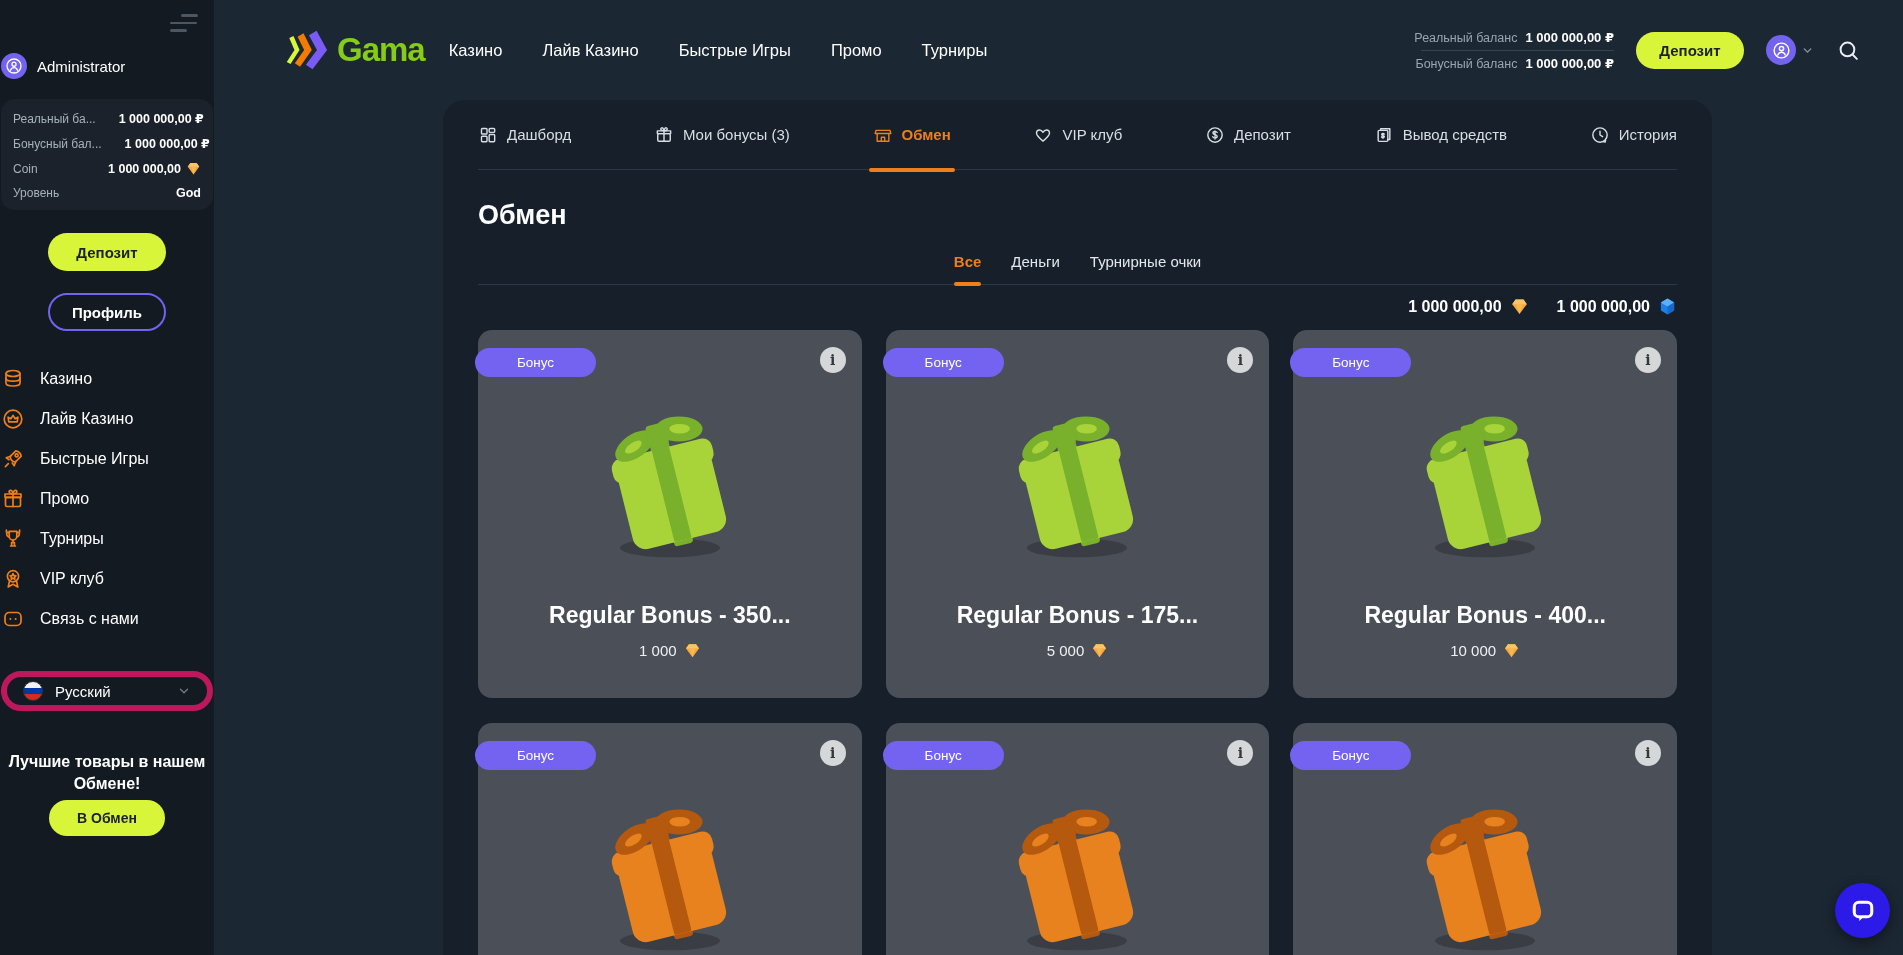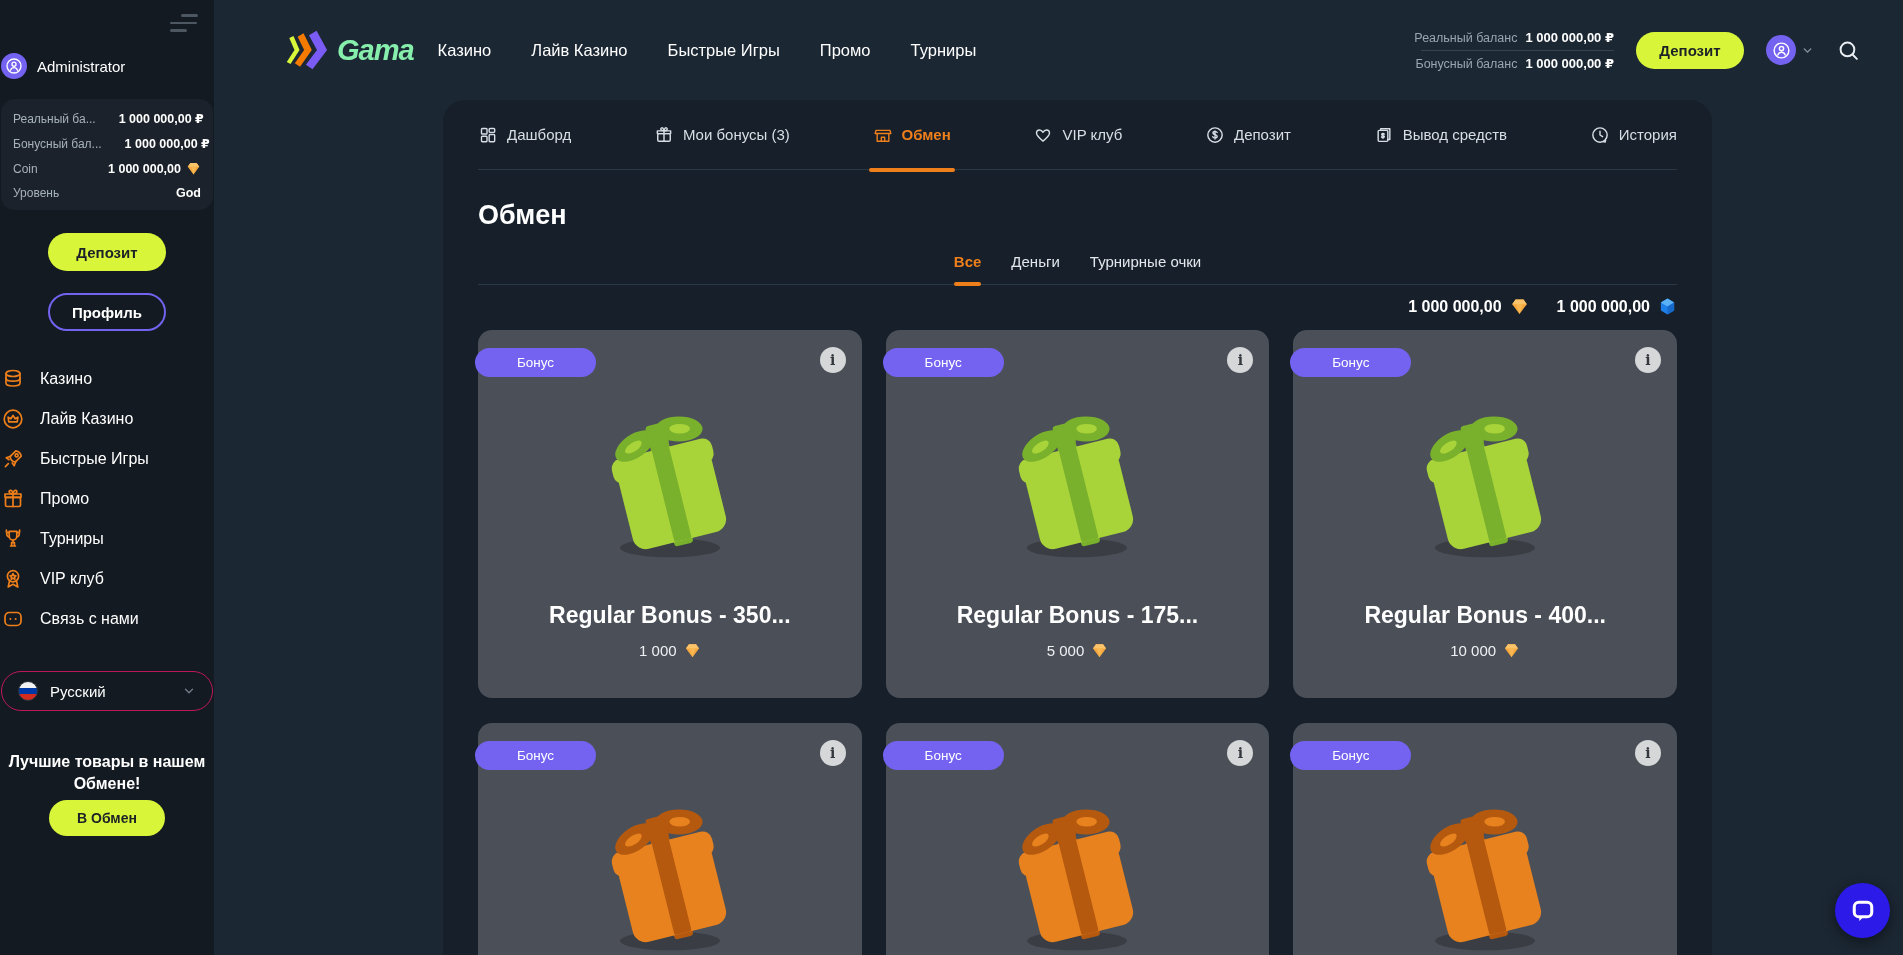"Gama" .brand-name { color: #86efac -> #84cc16; font-size: 29px -> 33px; font-style: italic -> none }
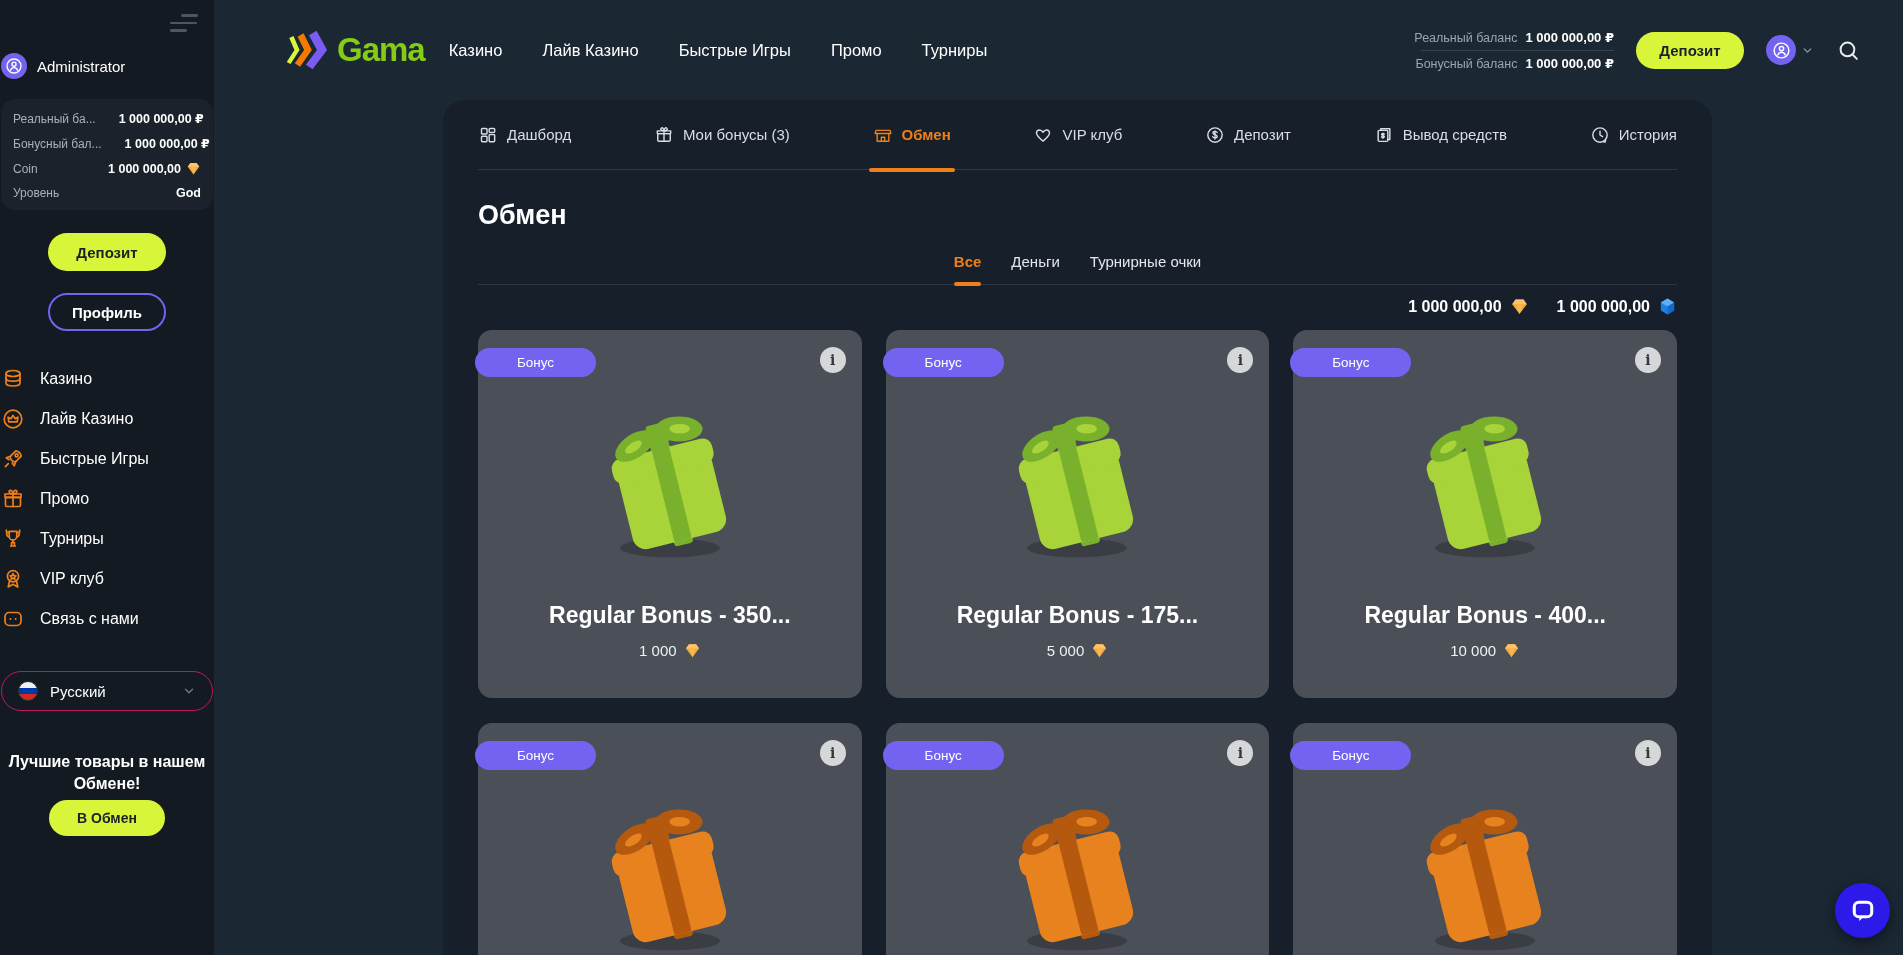"Русский" .lang-select { border: 1px solid #be185d -> 6px solid #be185d }
